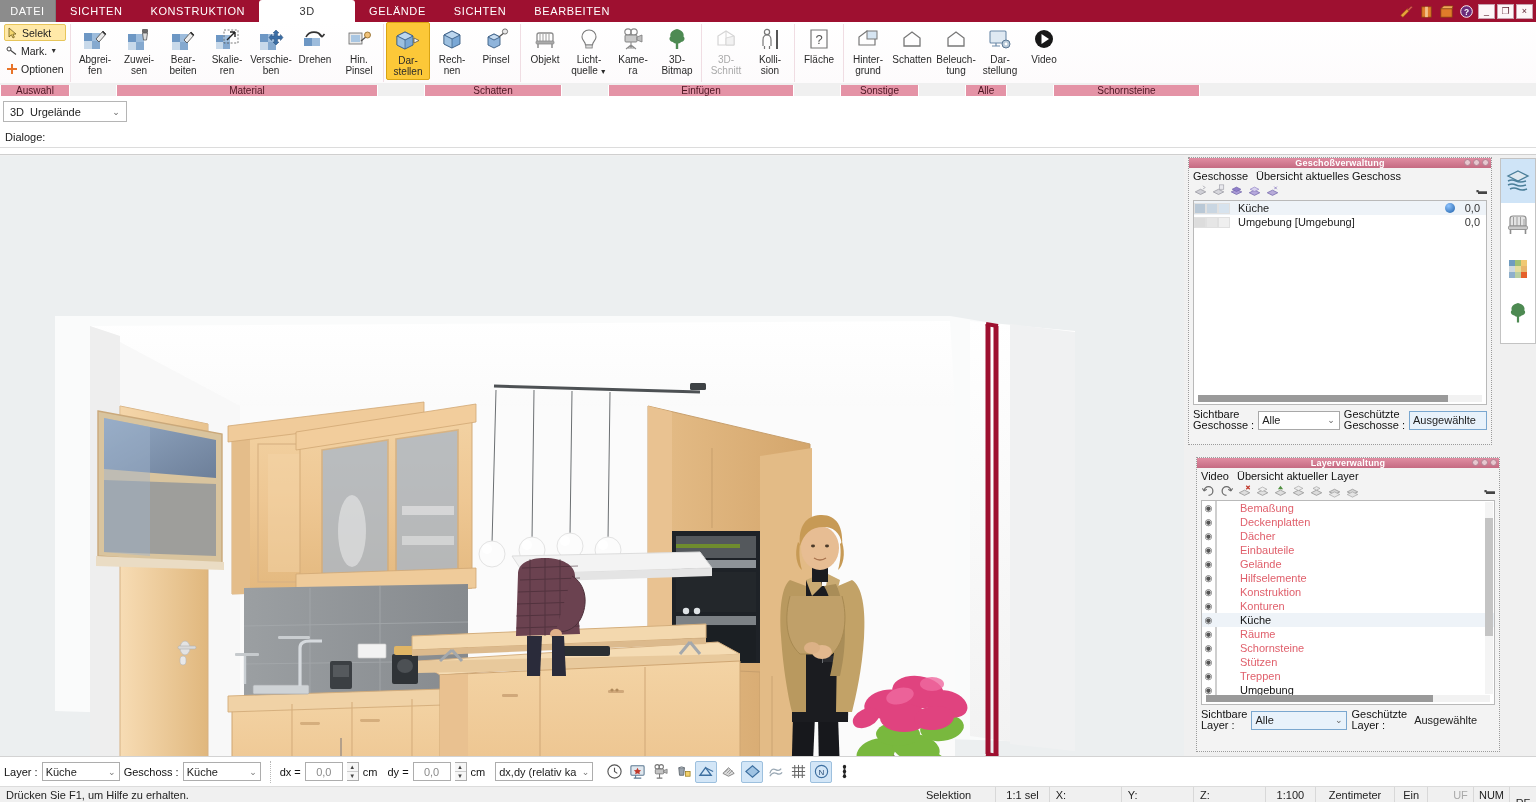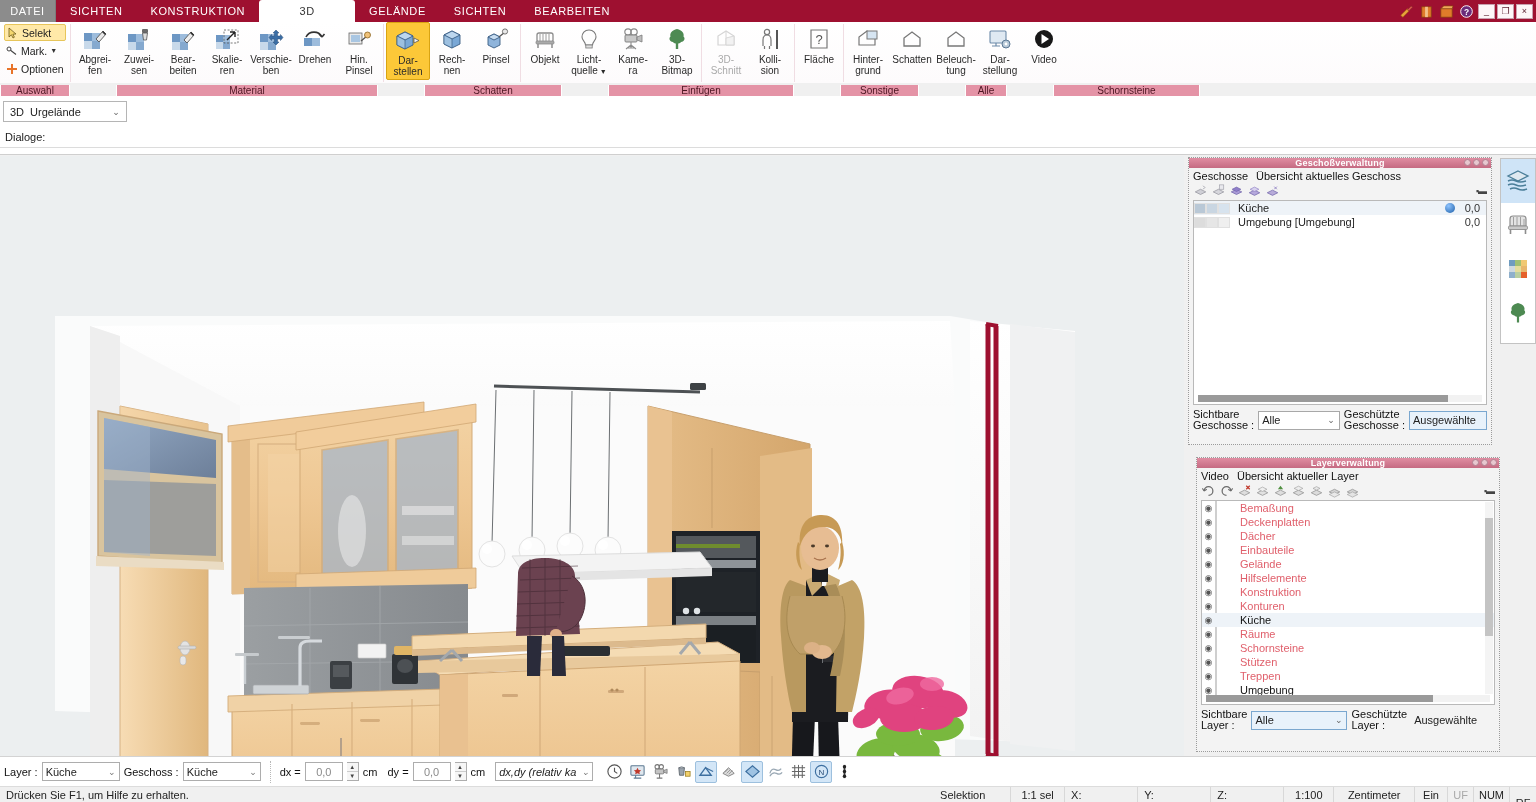"dx,dy (relativ ka" .relsel { font-style: italic -> none }
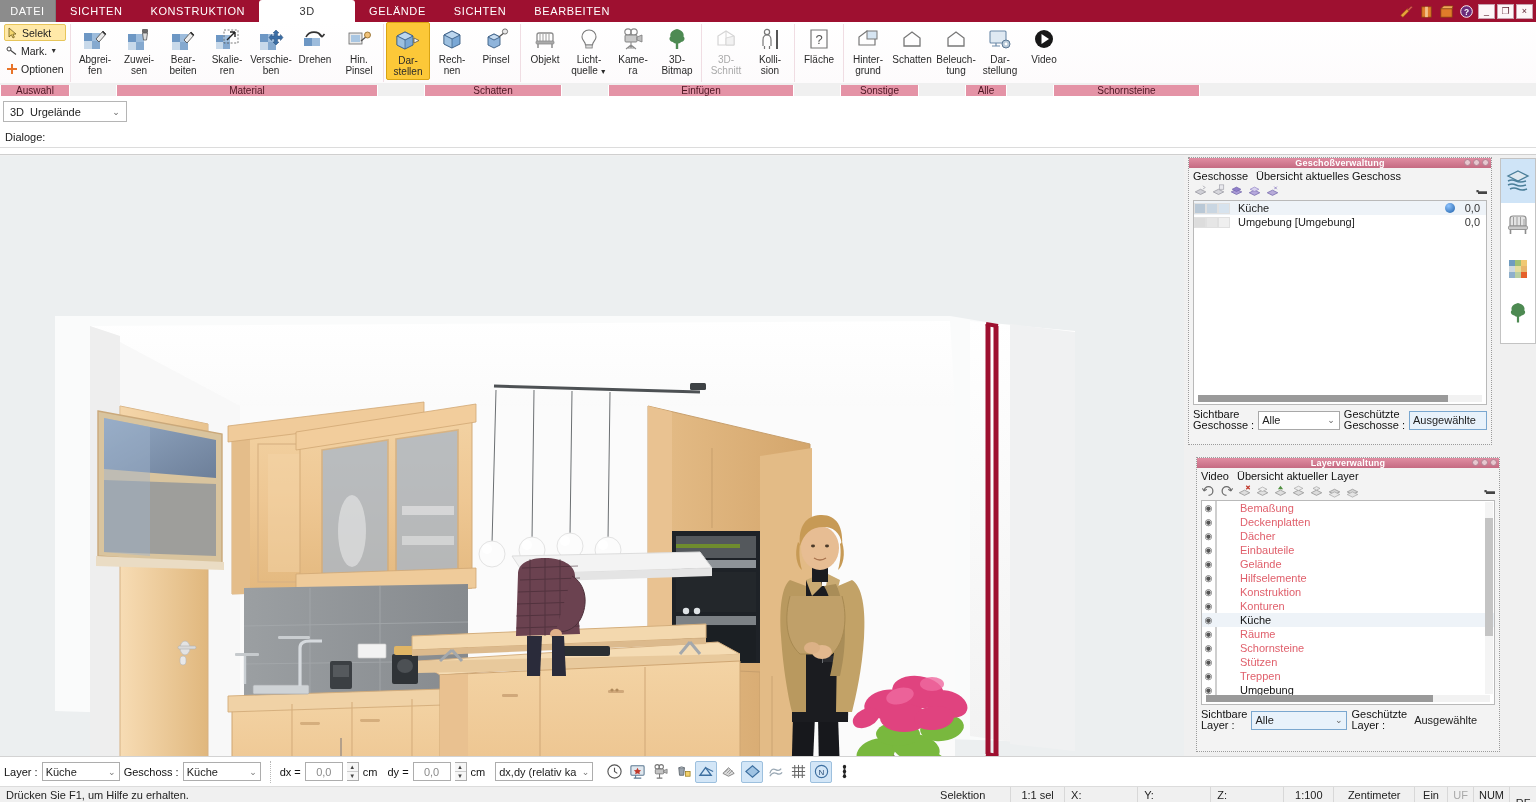"UF" span.sfield { margin-left: none -> 20px }
